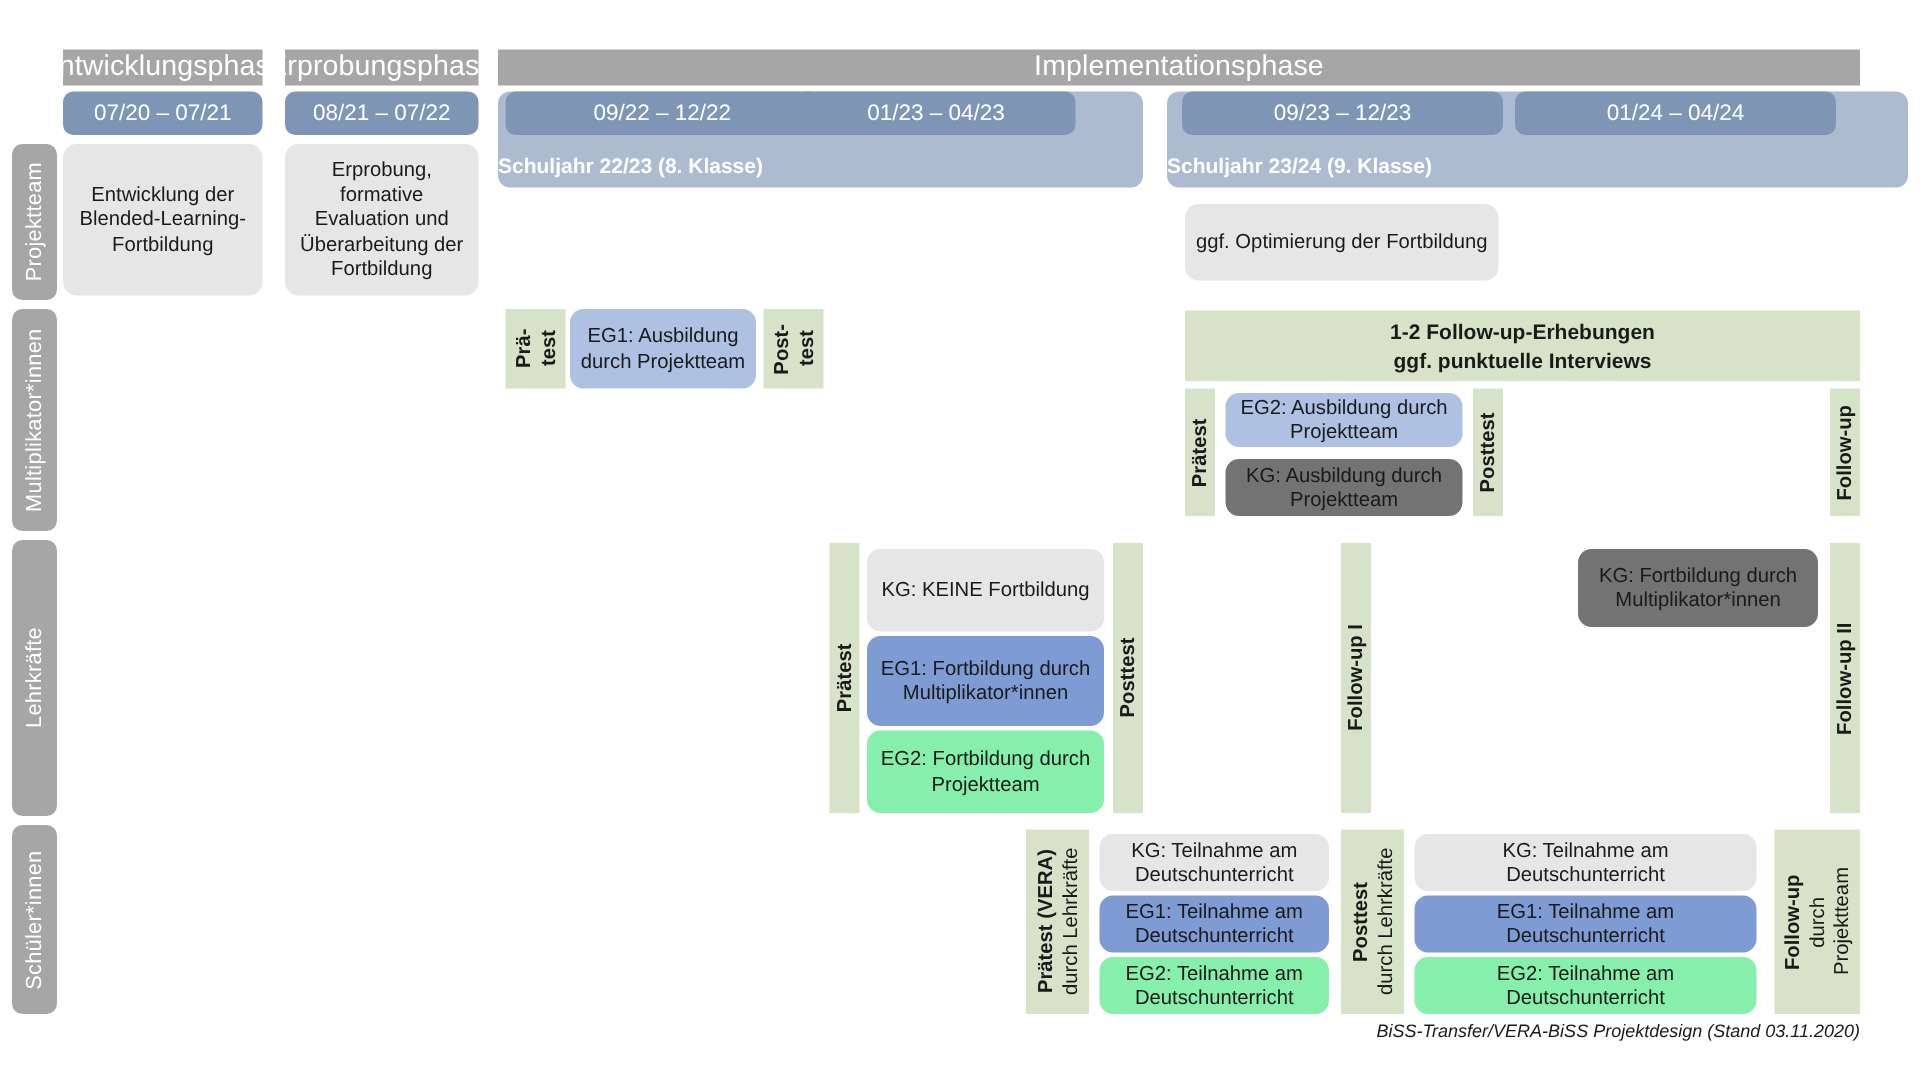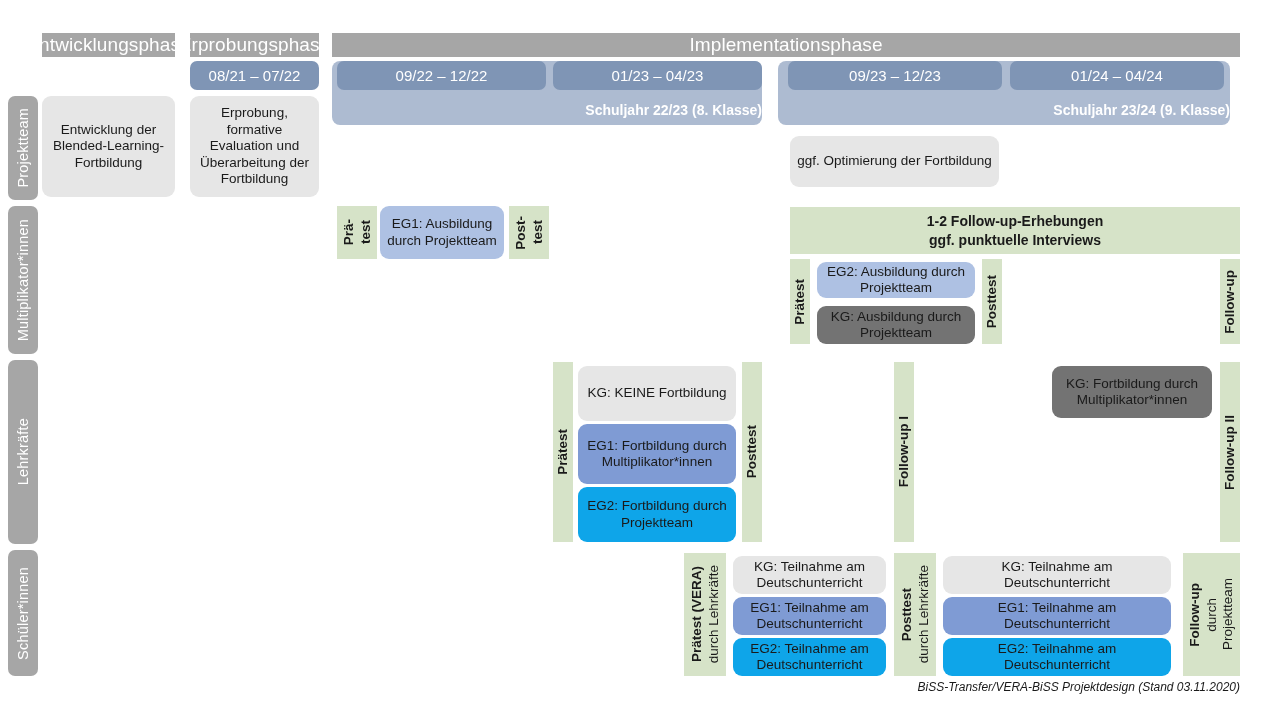"07/20 – 07/21" div.abs { html: none -> <div> <span>07/20 – 07/21</span> </div> }
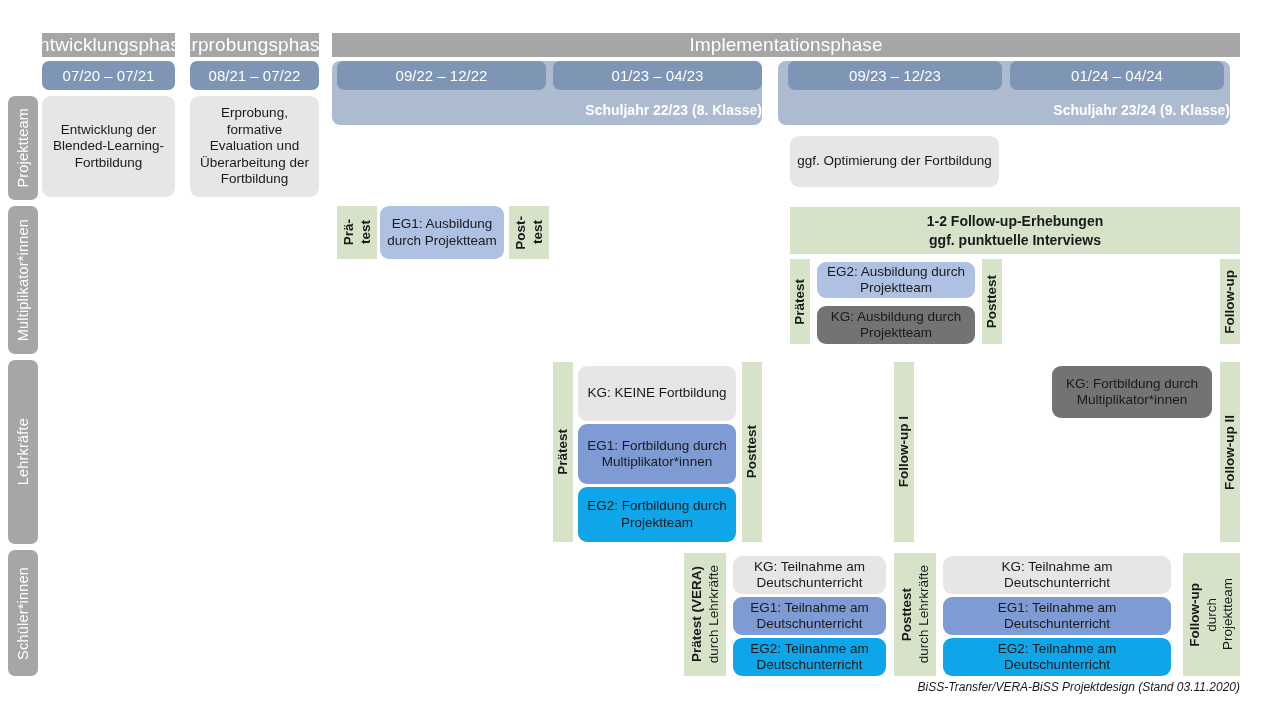"01/23 – 04/23" div.abs { left: 553px -> 531px; width: 209px -> 186px }
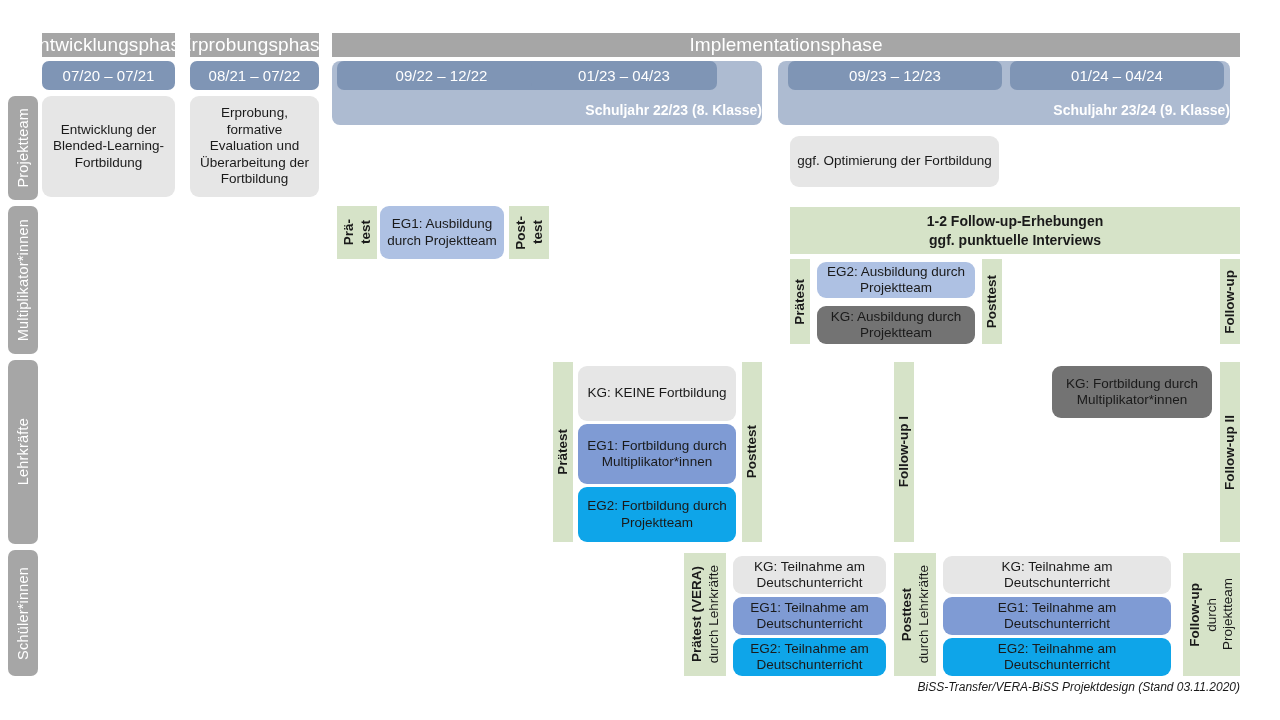"Schuljahr 22/23 (8. Klasse)" .schuljahr { justify-content: flex-end -> flex-start }
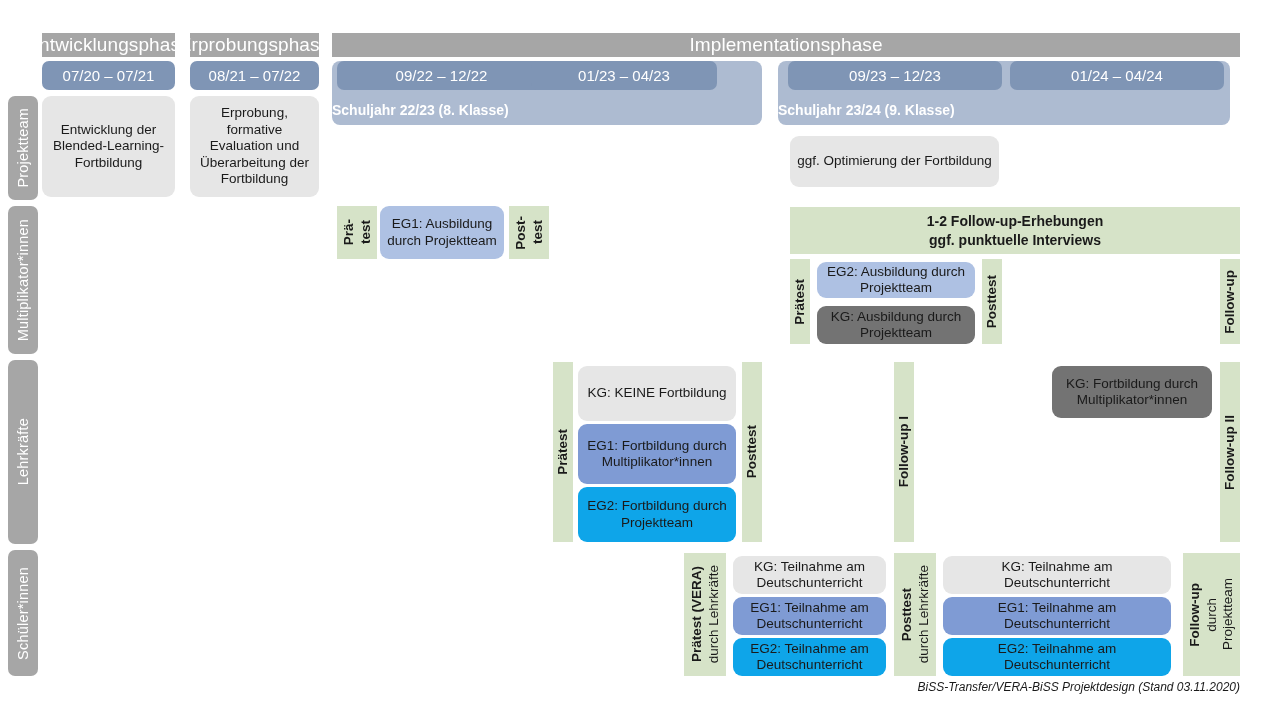"Schuljahr 23/24 (9. Klasse)" div.abs { width: 452px -> 494px }
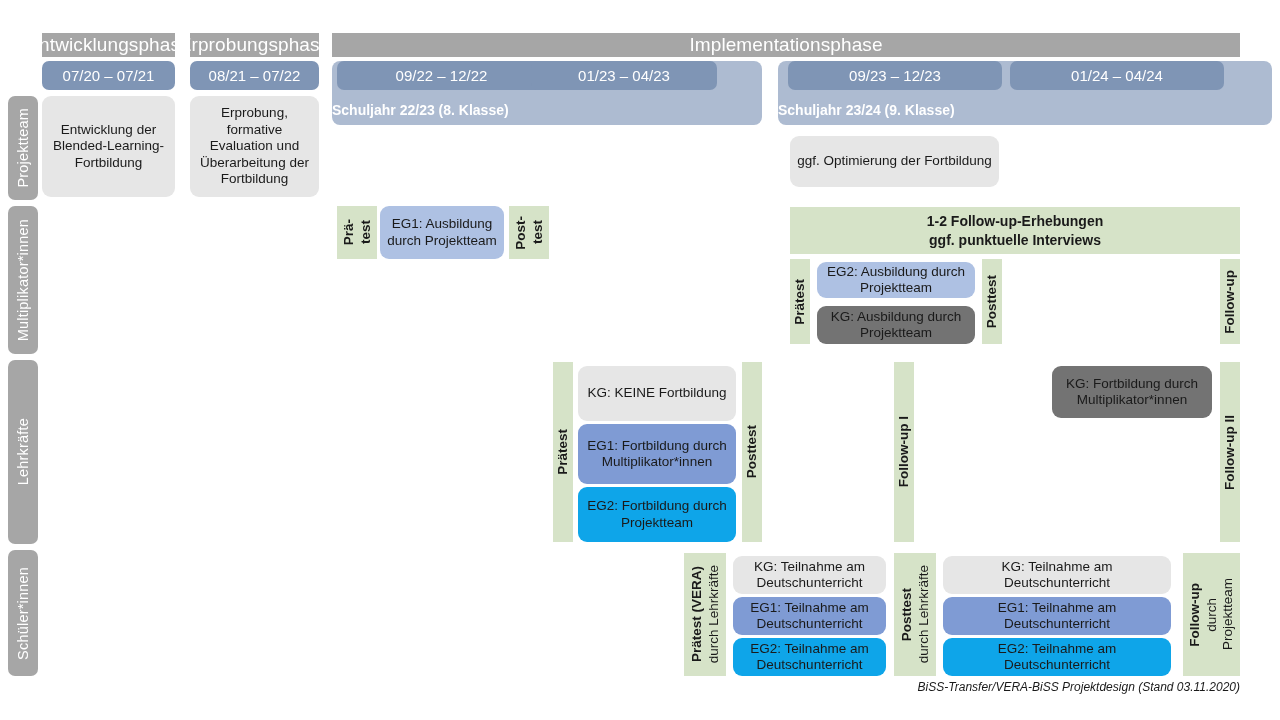"EG2: Fortbildung durch Projektteam" .card.blue-light { background: #0ea5e9 -> #86efac }
